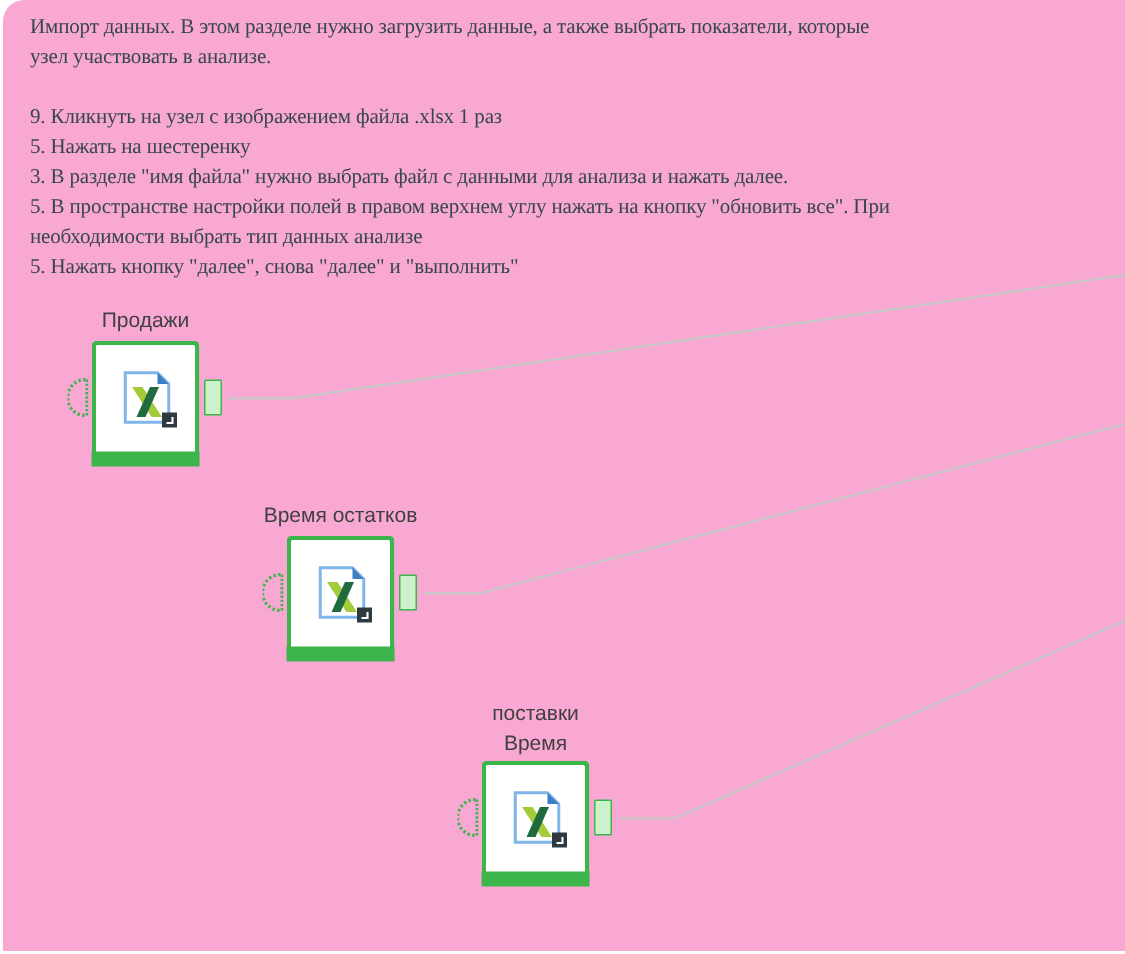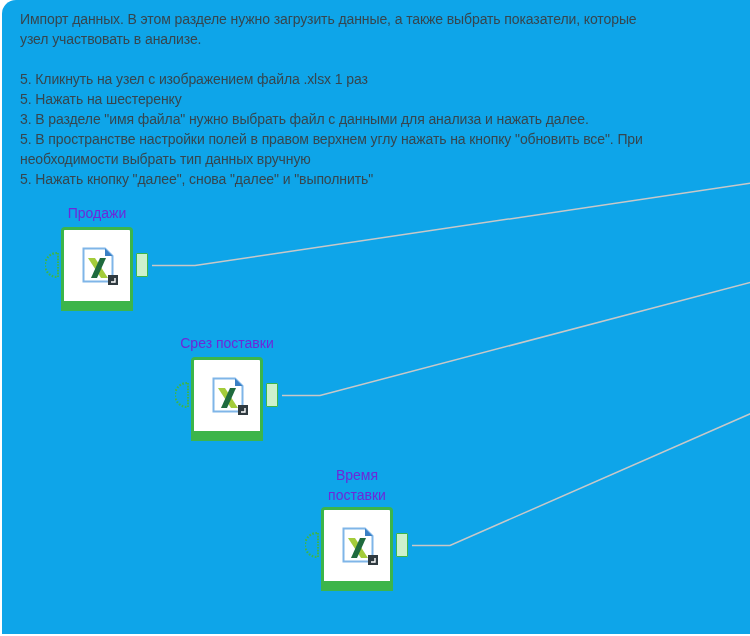"Импорт данных. В этом разделе" .canvas { background: #0ea5e9 -> #f9a8d4; font-family: none -> Liberation Serif, serif }
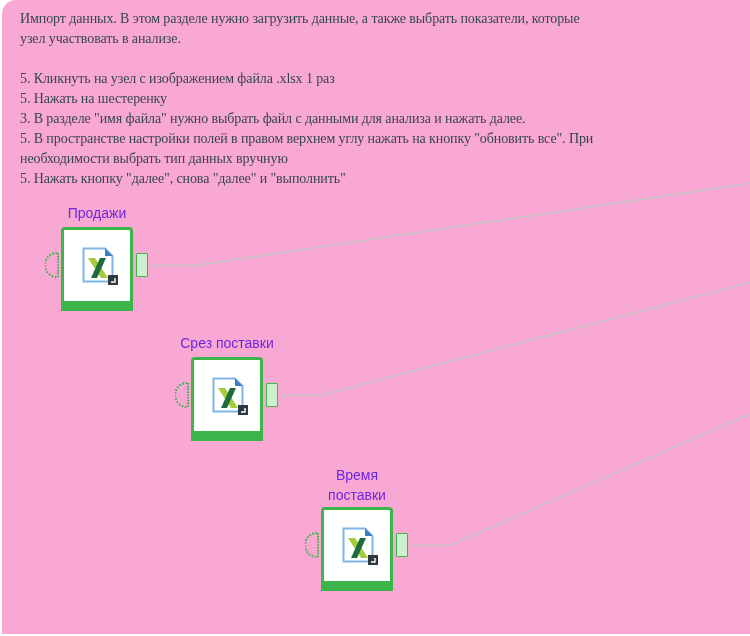"5. Кликнуть на узел с" p { text: 5 -> 9 }
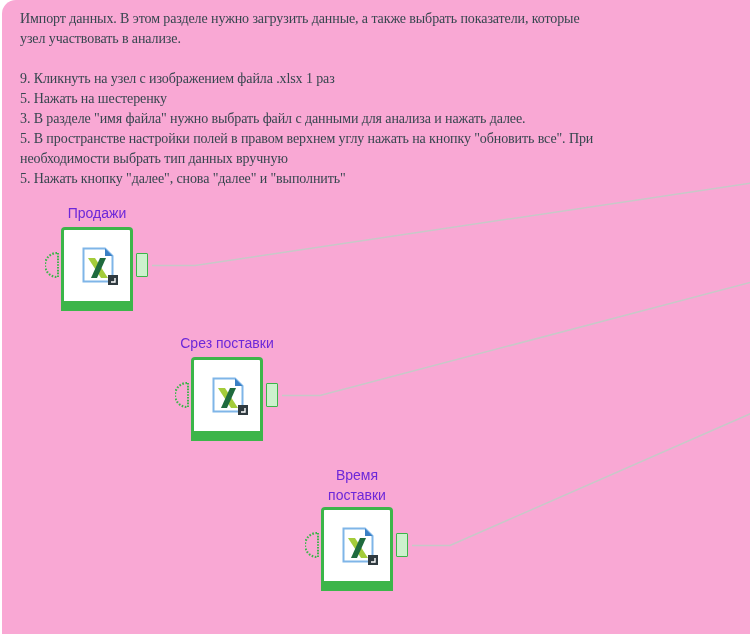"необходимости выбрать тип данных вручную" p { text: вручную -> анализе }
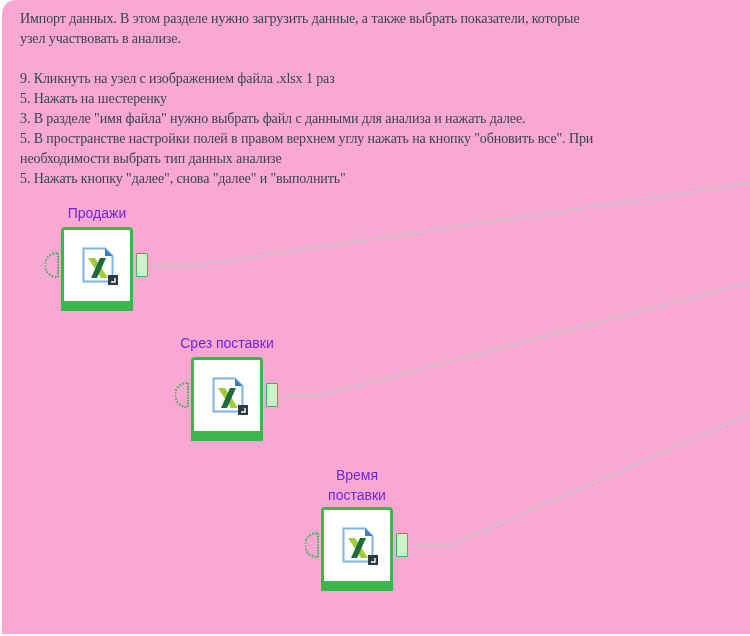"Продажи" .node-label { color: #6d28d9 -> #404040 }
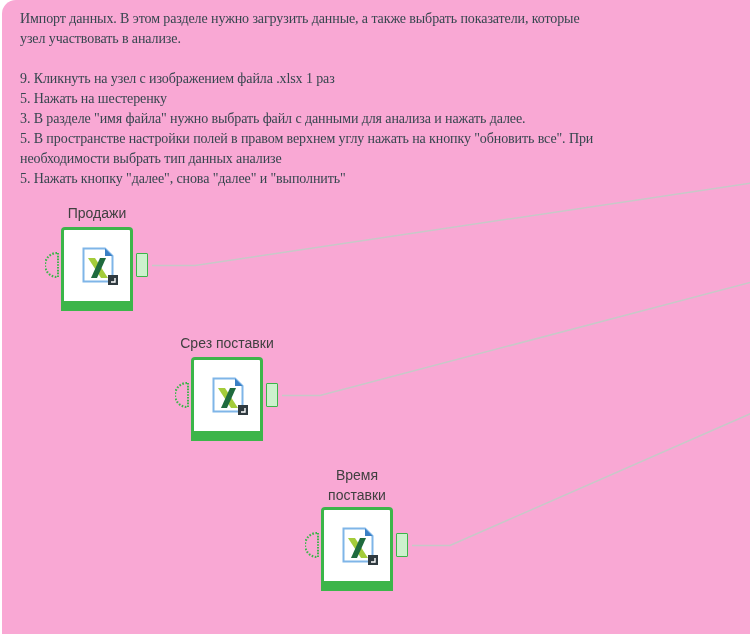"Срез поставки" div.node-label { text: Срез поставки -> Время остатков }
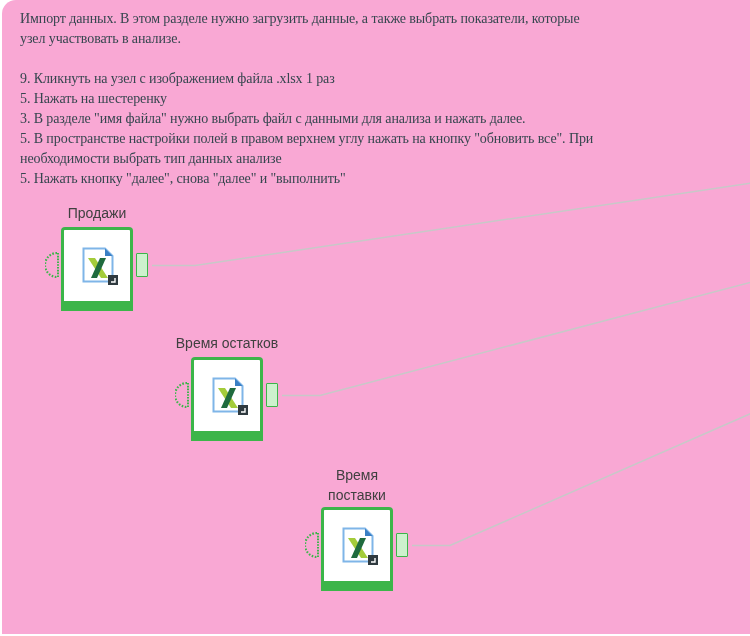"Время" div { order: before "поставки" -> after "поставки" }
